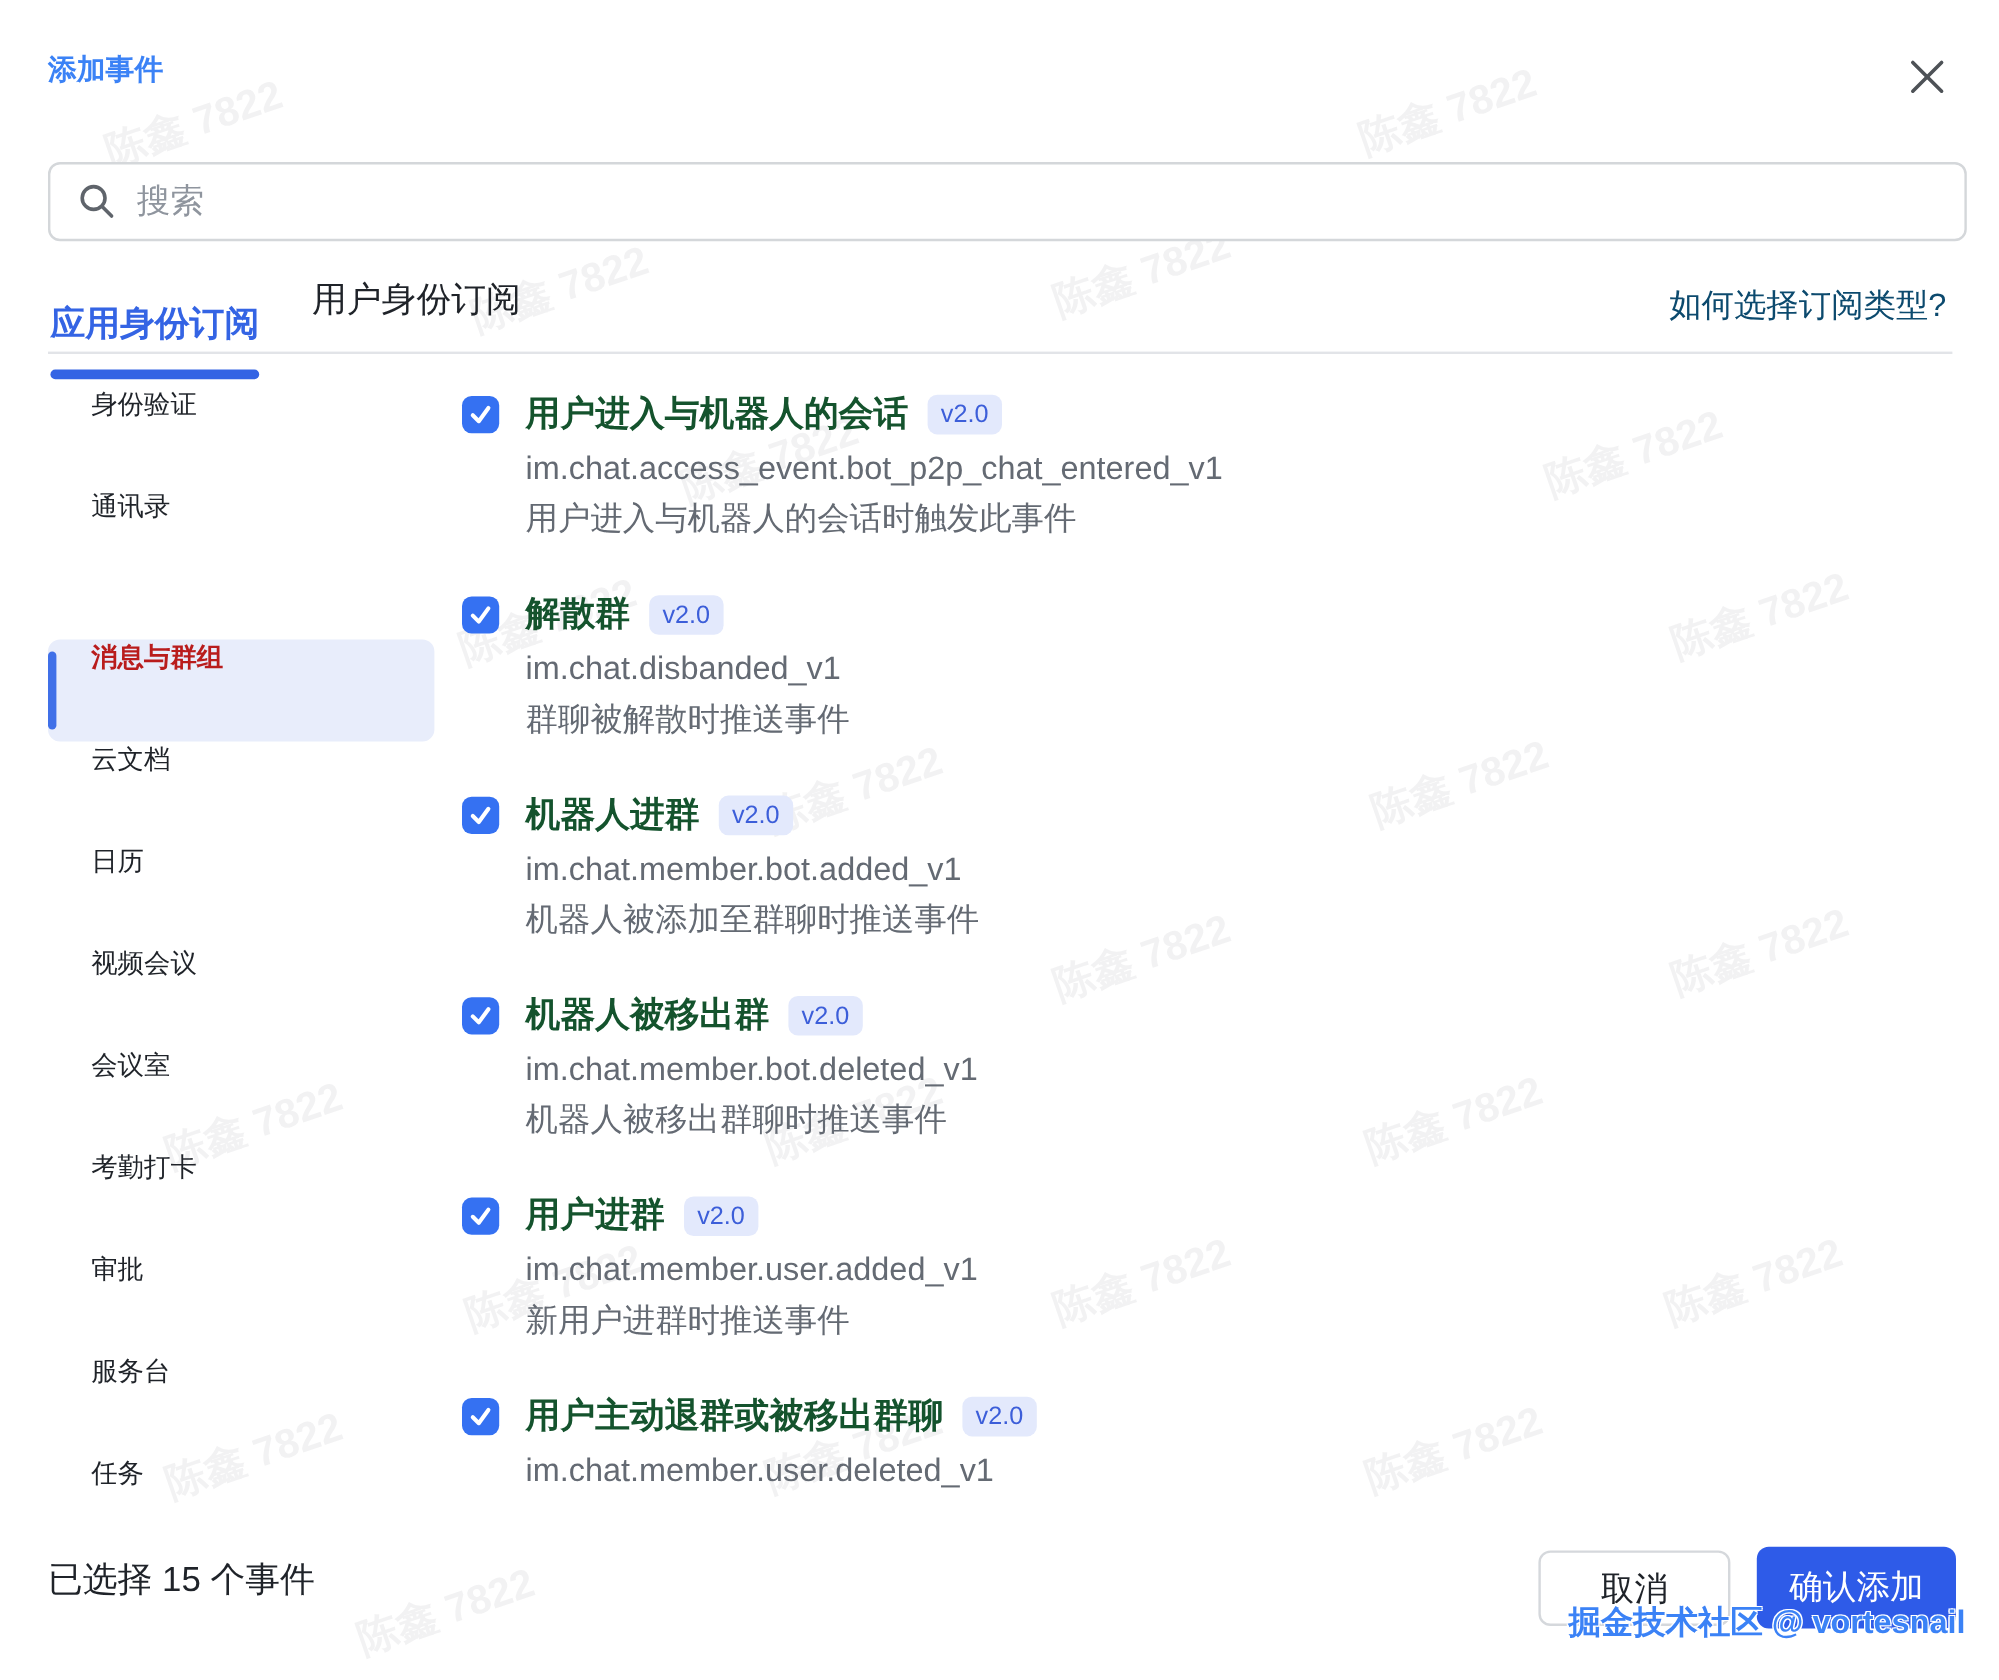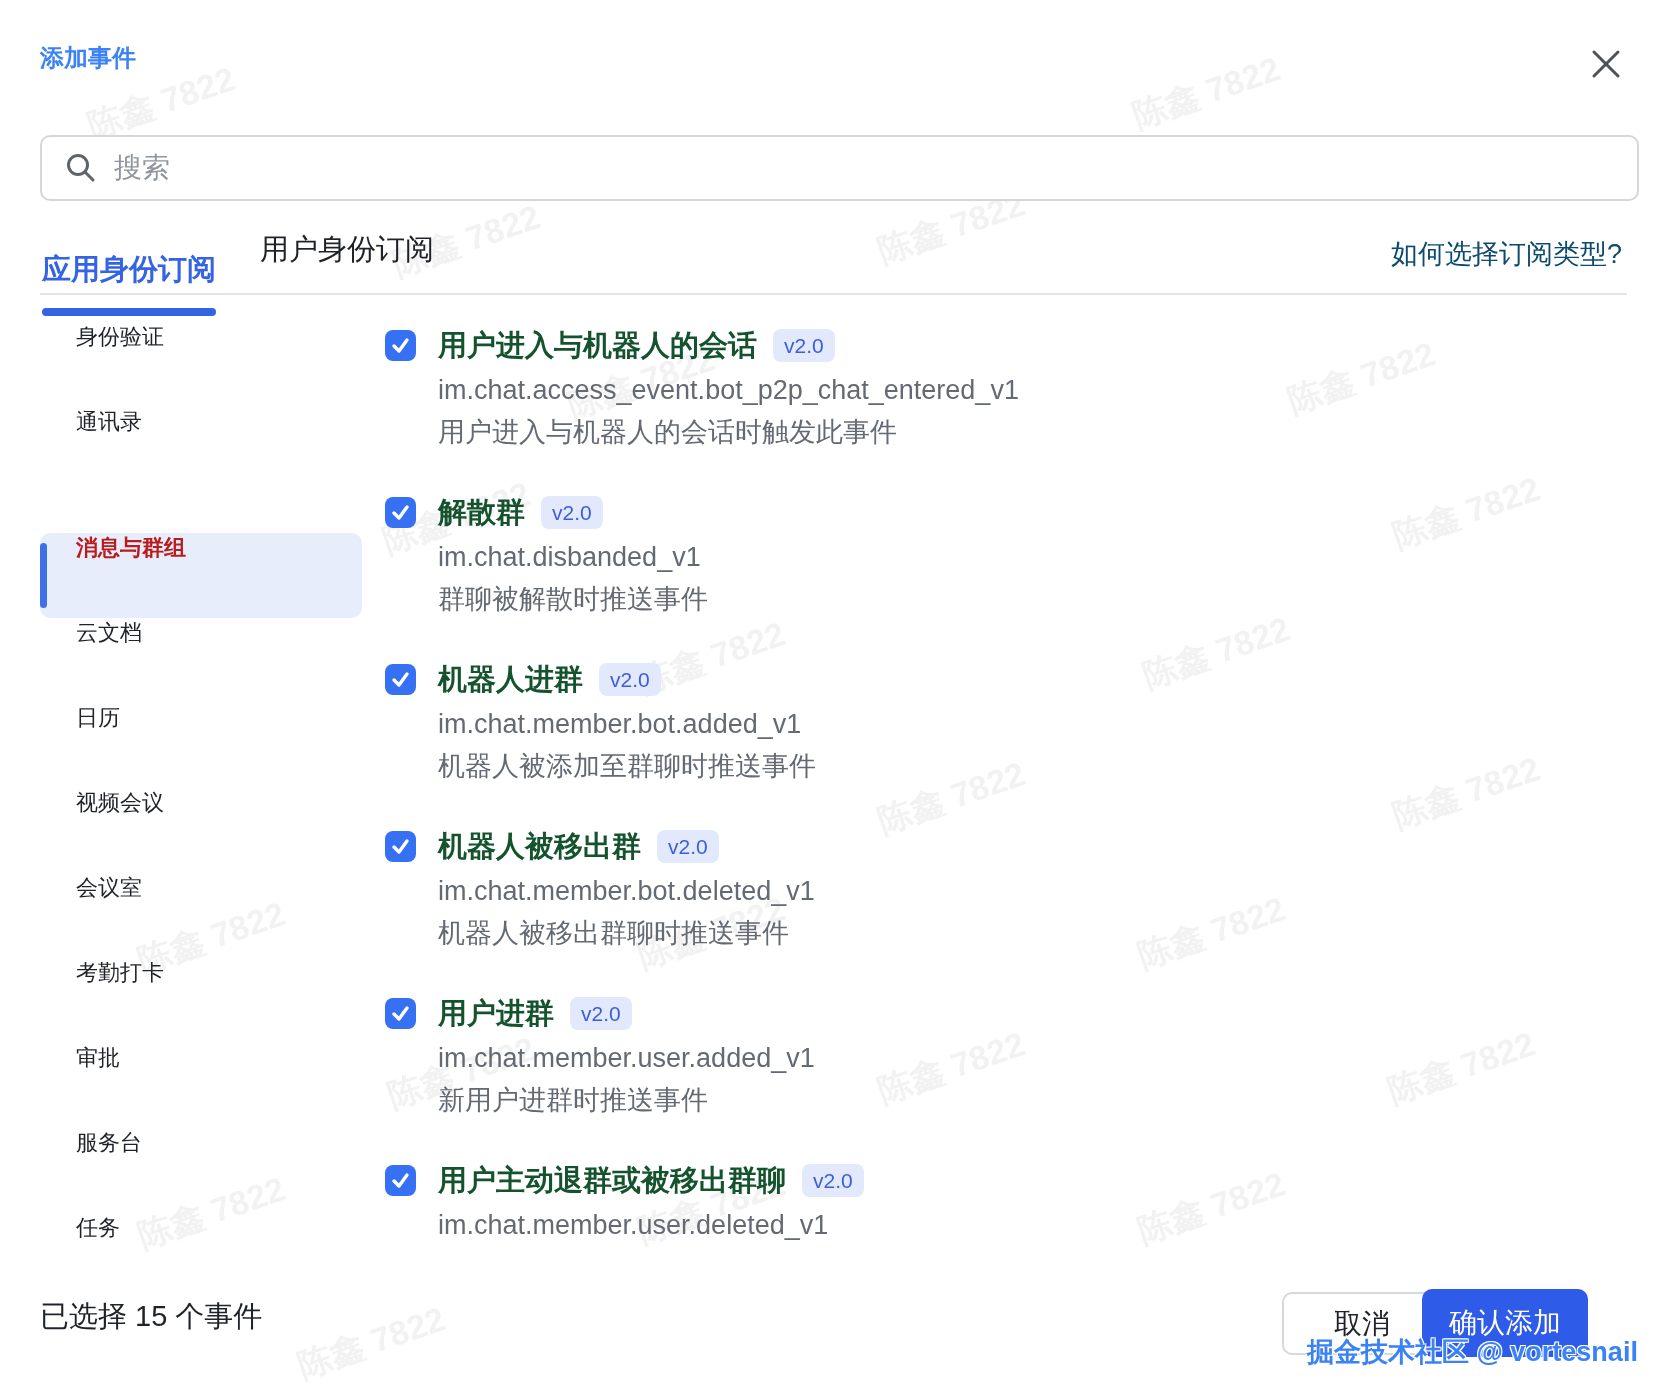"确认添加" .btn-confirm { left: 1422px -> 1464px }
